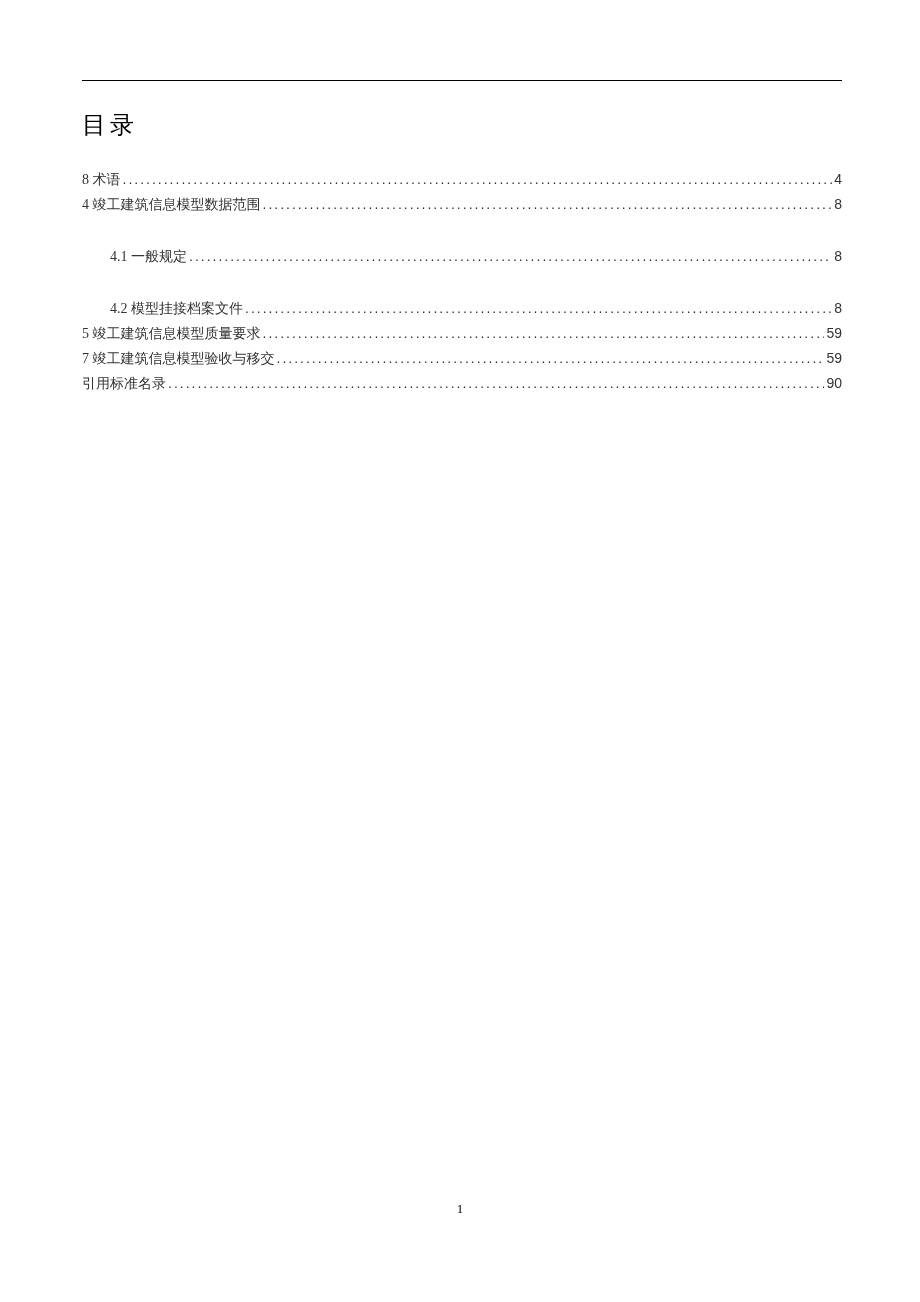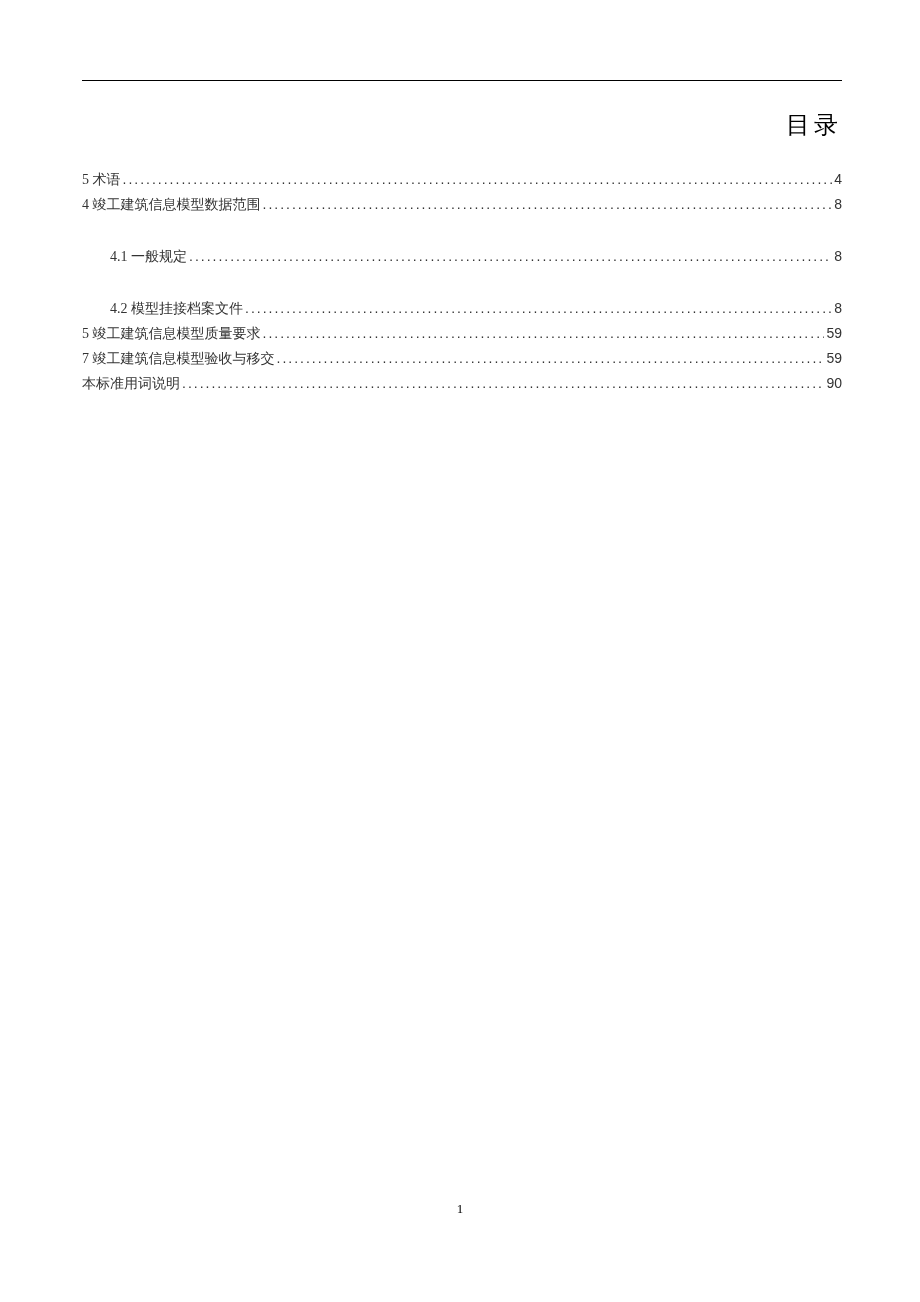"目录" .toc-title { text-align: right -> left }
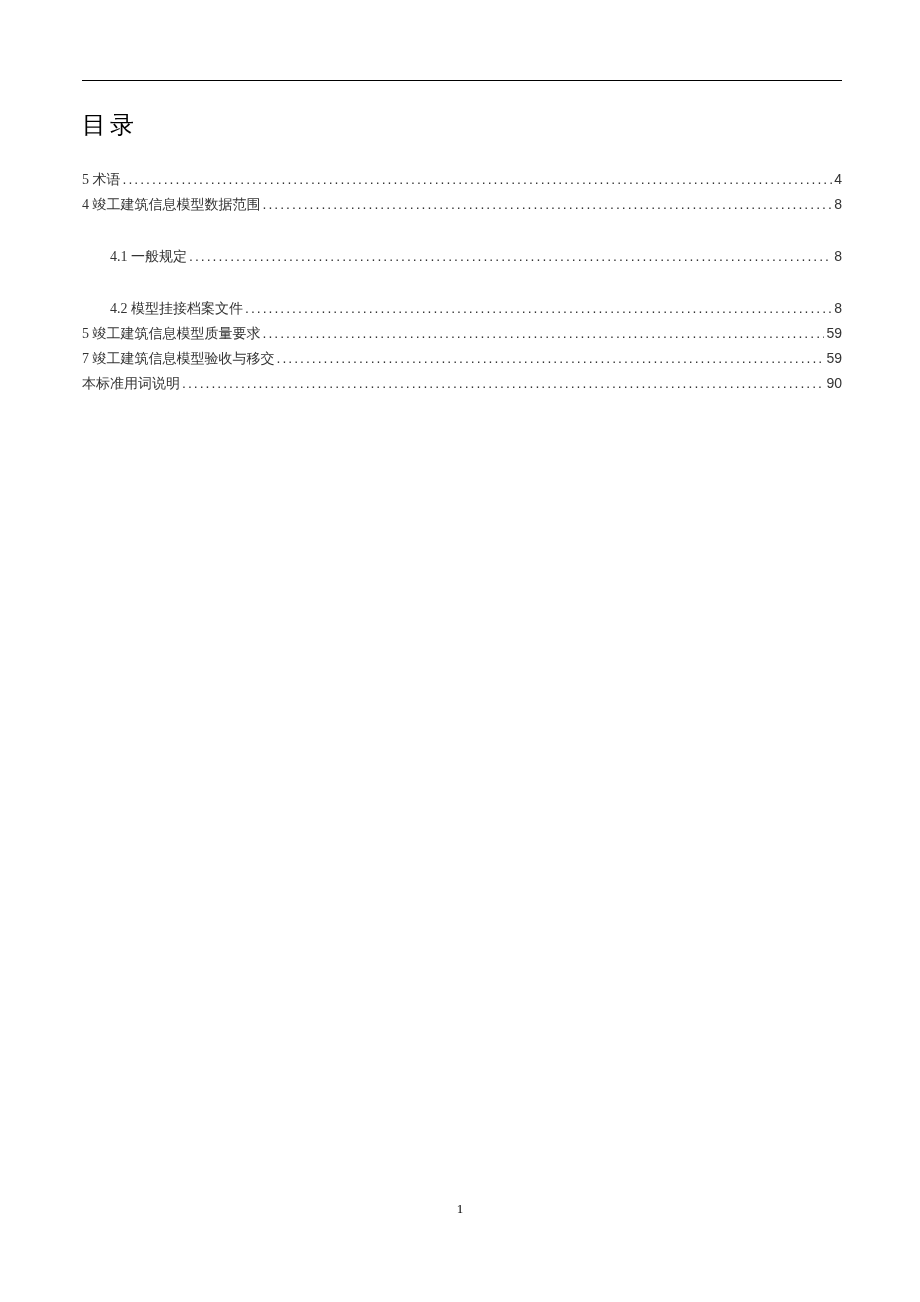"5 术语" span.toc-label { text: 5 -> 8 }
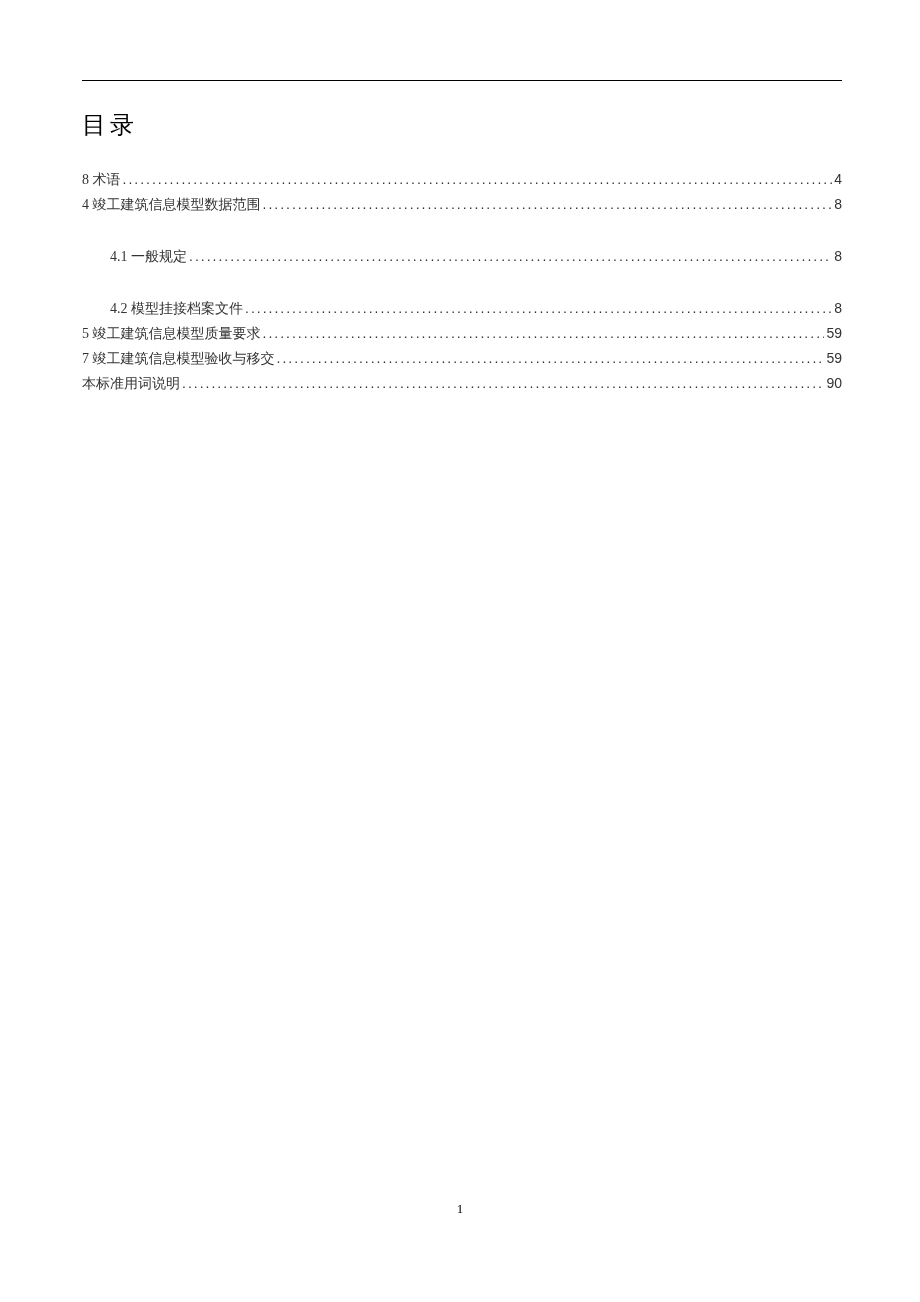"本标准用词说明" span.toc-label { text: 本标准用词说明 -> 引用标准名录 }
